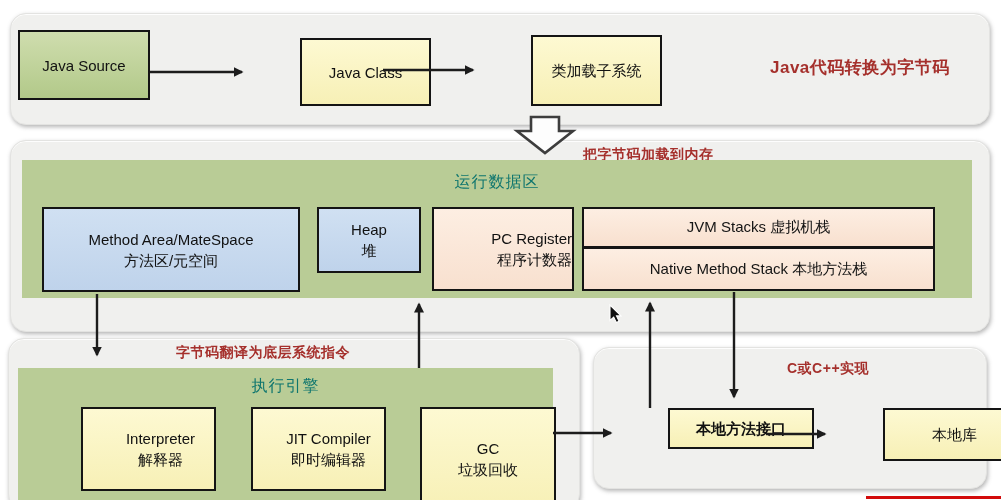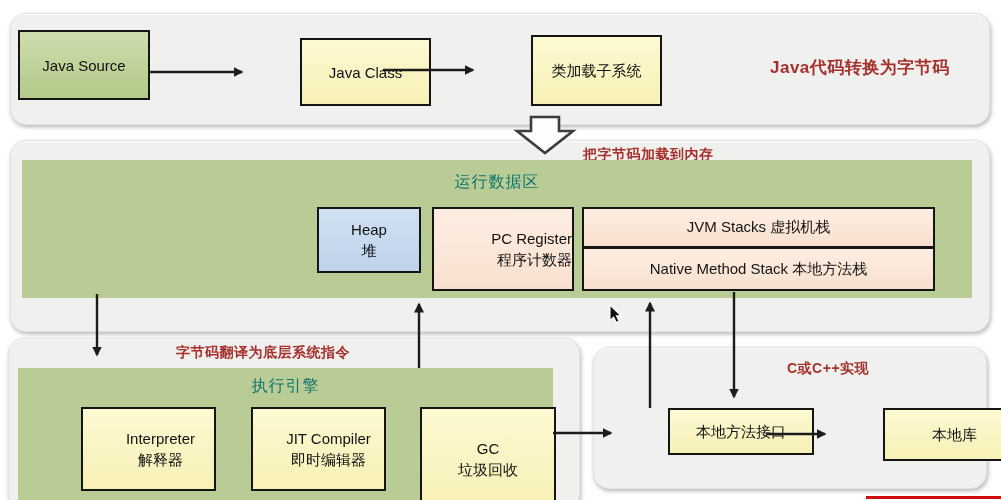"Method Area/MateSpace" div.box { html: none -> <div> <span>Method Area/MateSpace</span> <span>方法区/元空间</span> </div> }
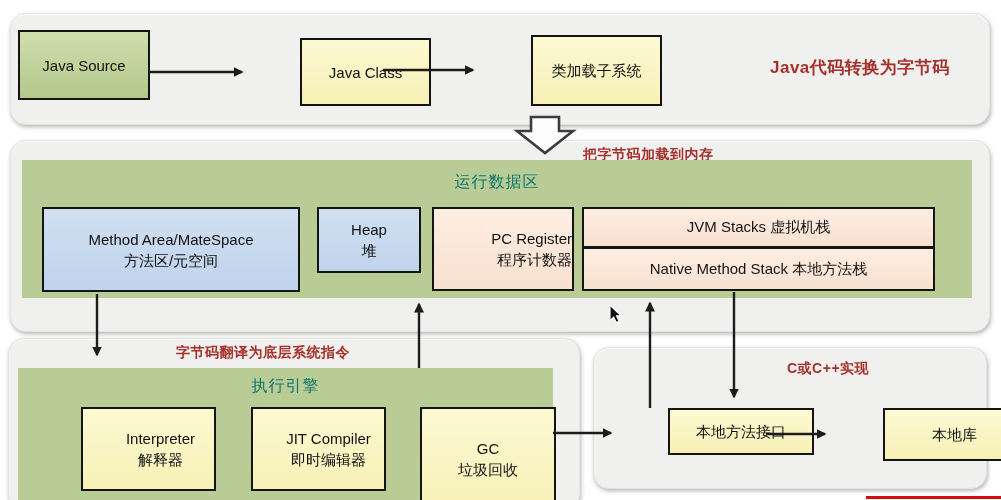"本地方法接口" div.box { font-weight: none -> bold; height: 47px -> 41px }
